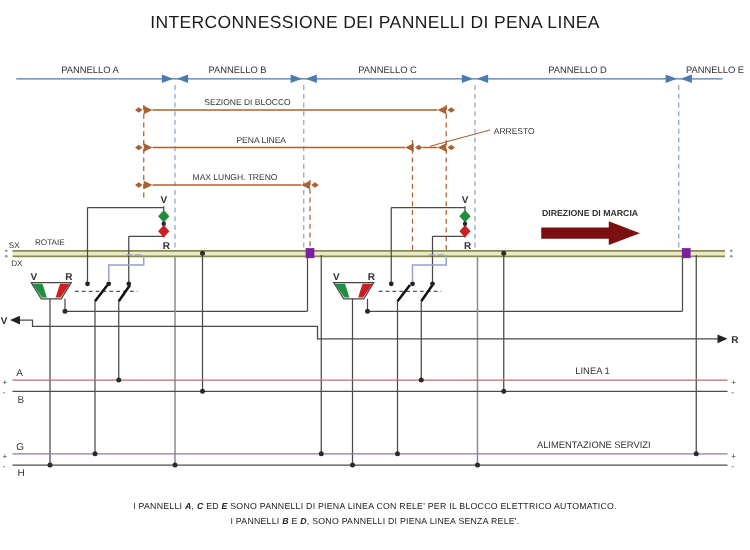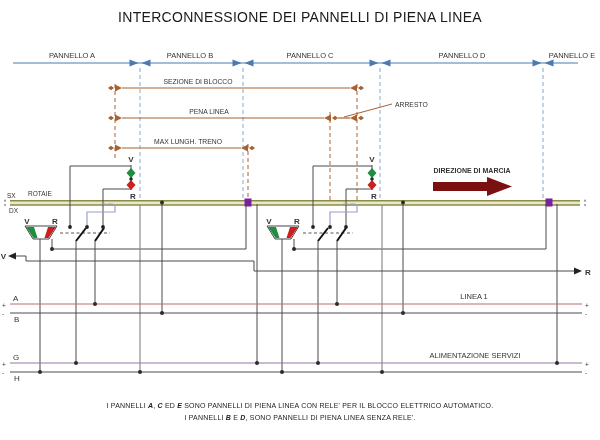"INTERCONNESSIONE DEI PANNELLI DI PIENA" div { text: PIENA -> PENA }
